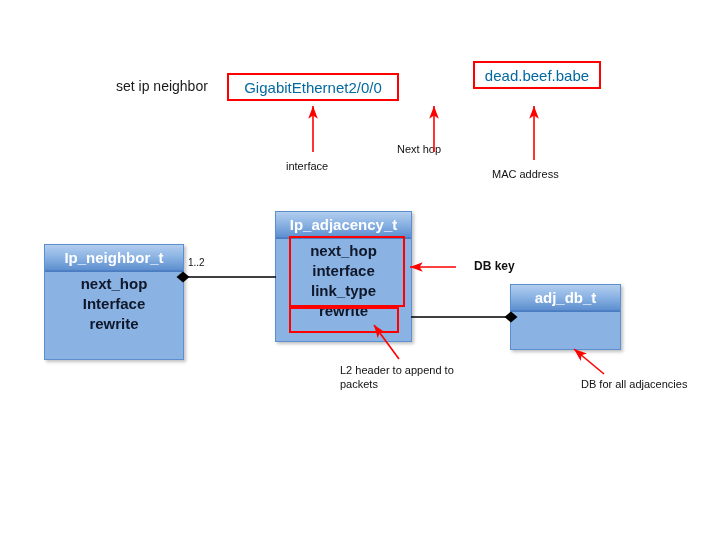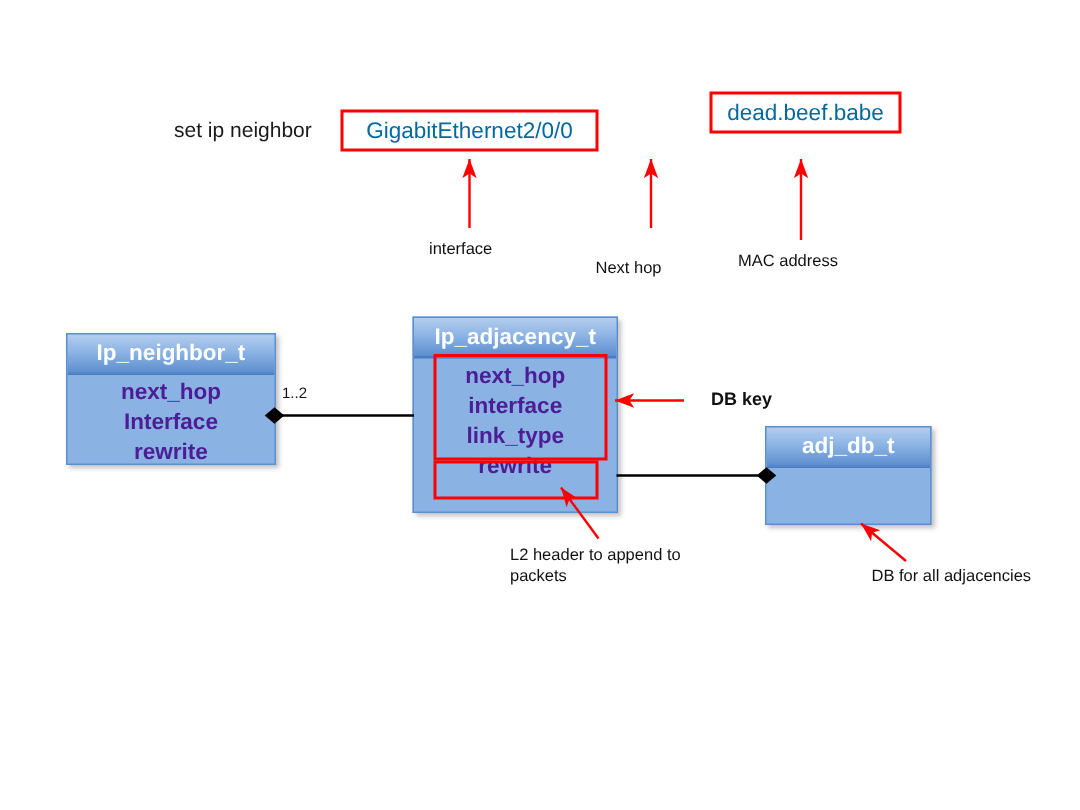"Next hop" #cap-nexthop { top: 172px -> 142px }
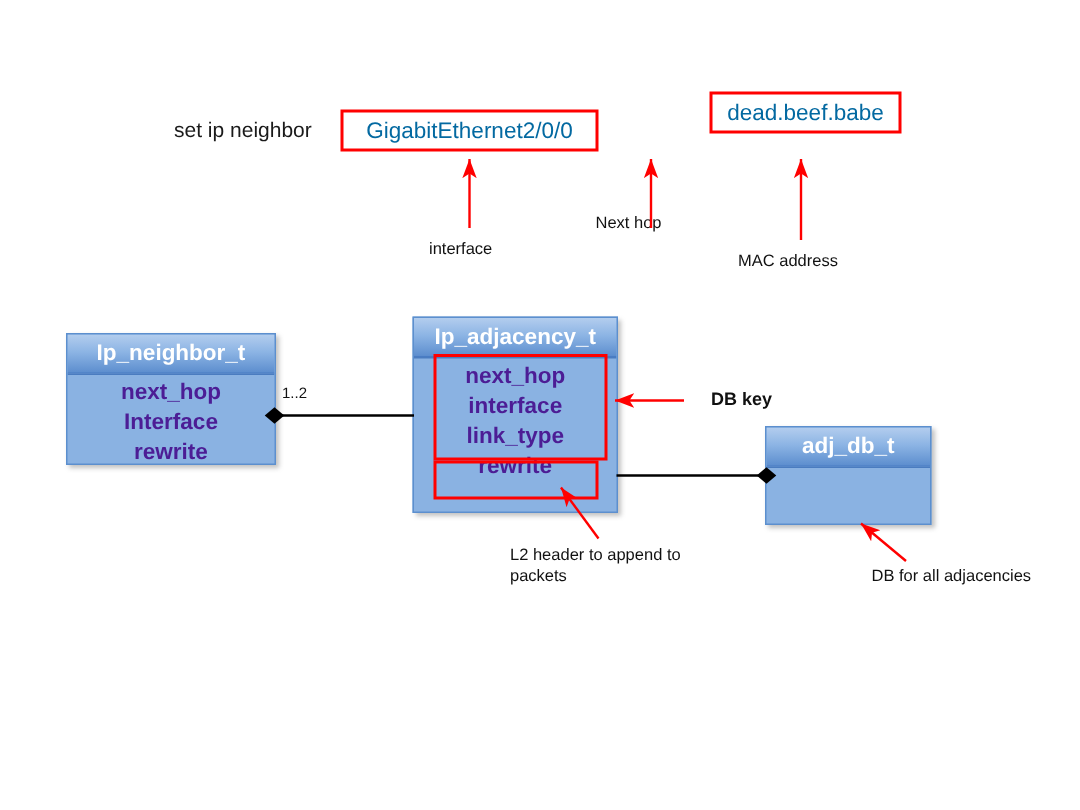"Ip_neighbor_t" #box-neighbor { height: 88px -> 116px; top: 222px -> 244px }
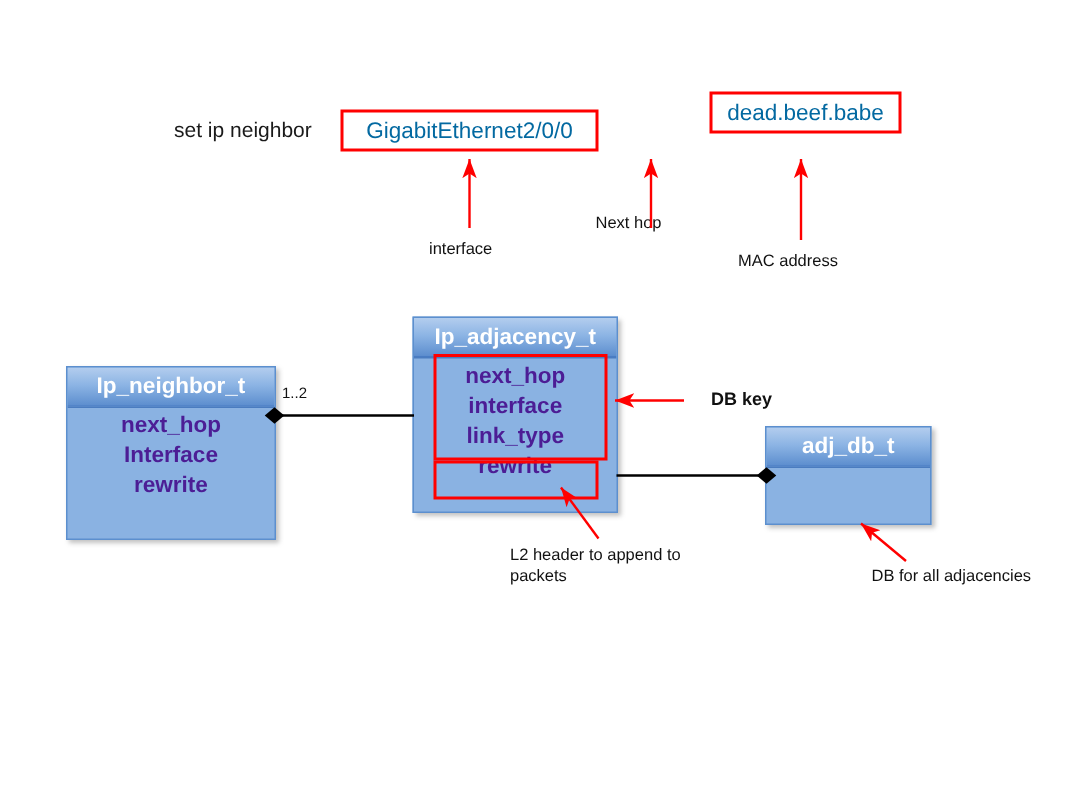"next_hop" .uml-body { color: #4c1d95 -> #0f172a }
